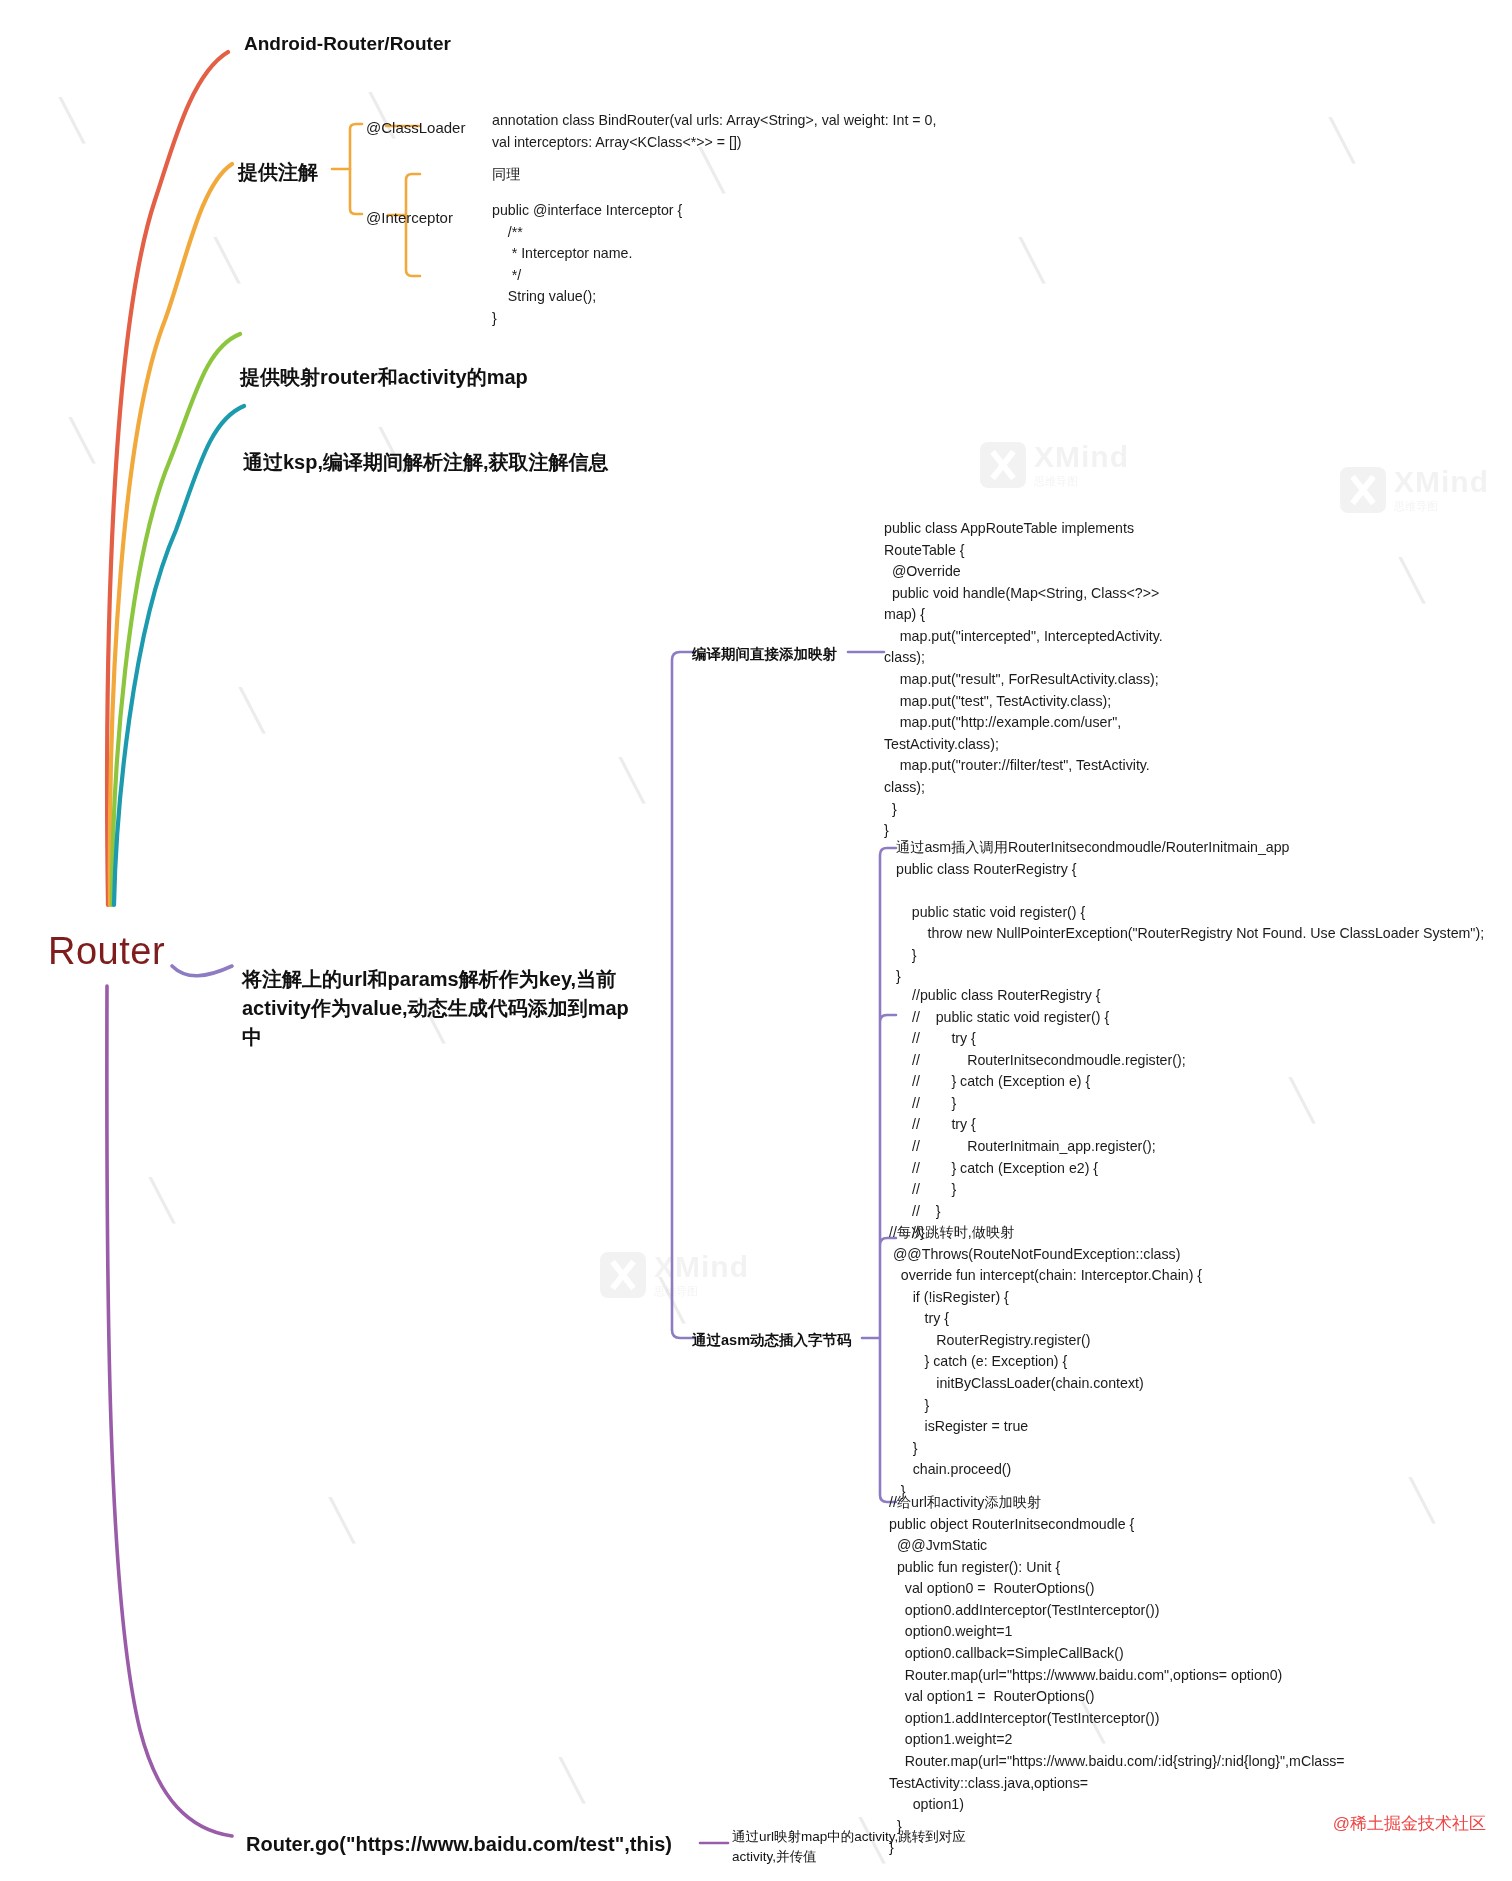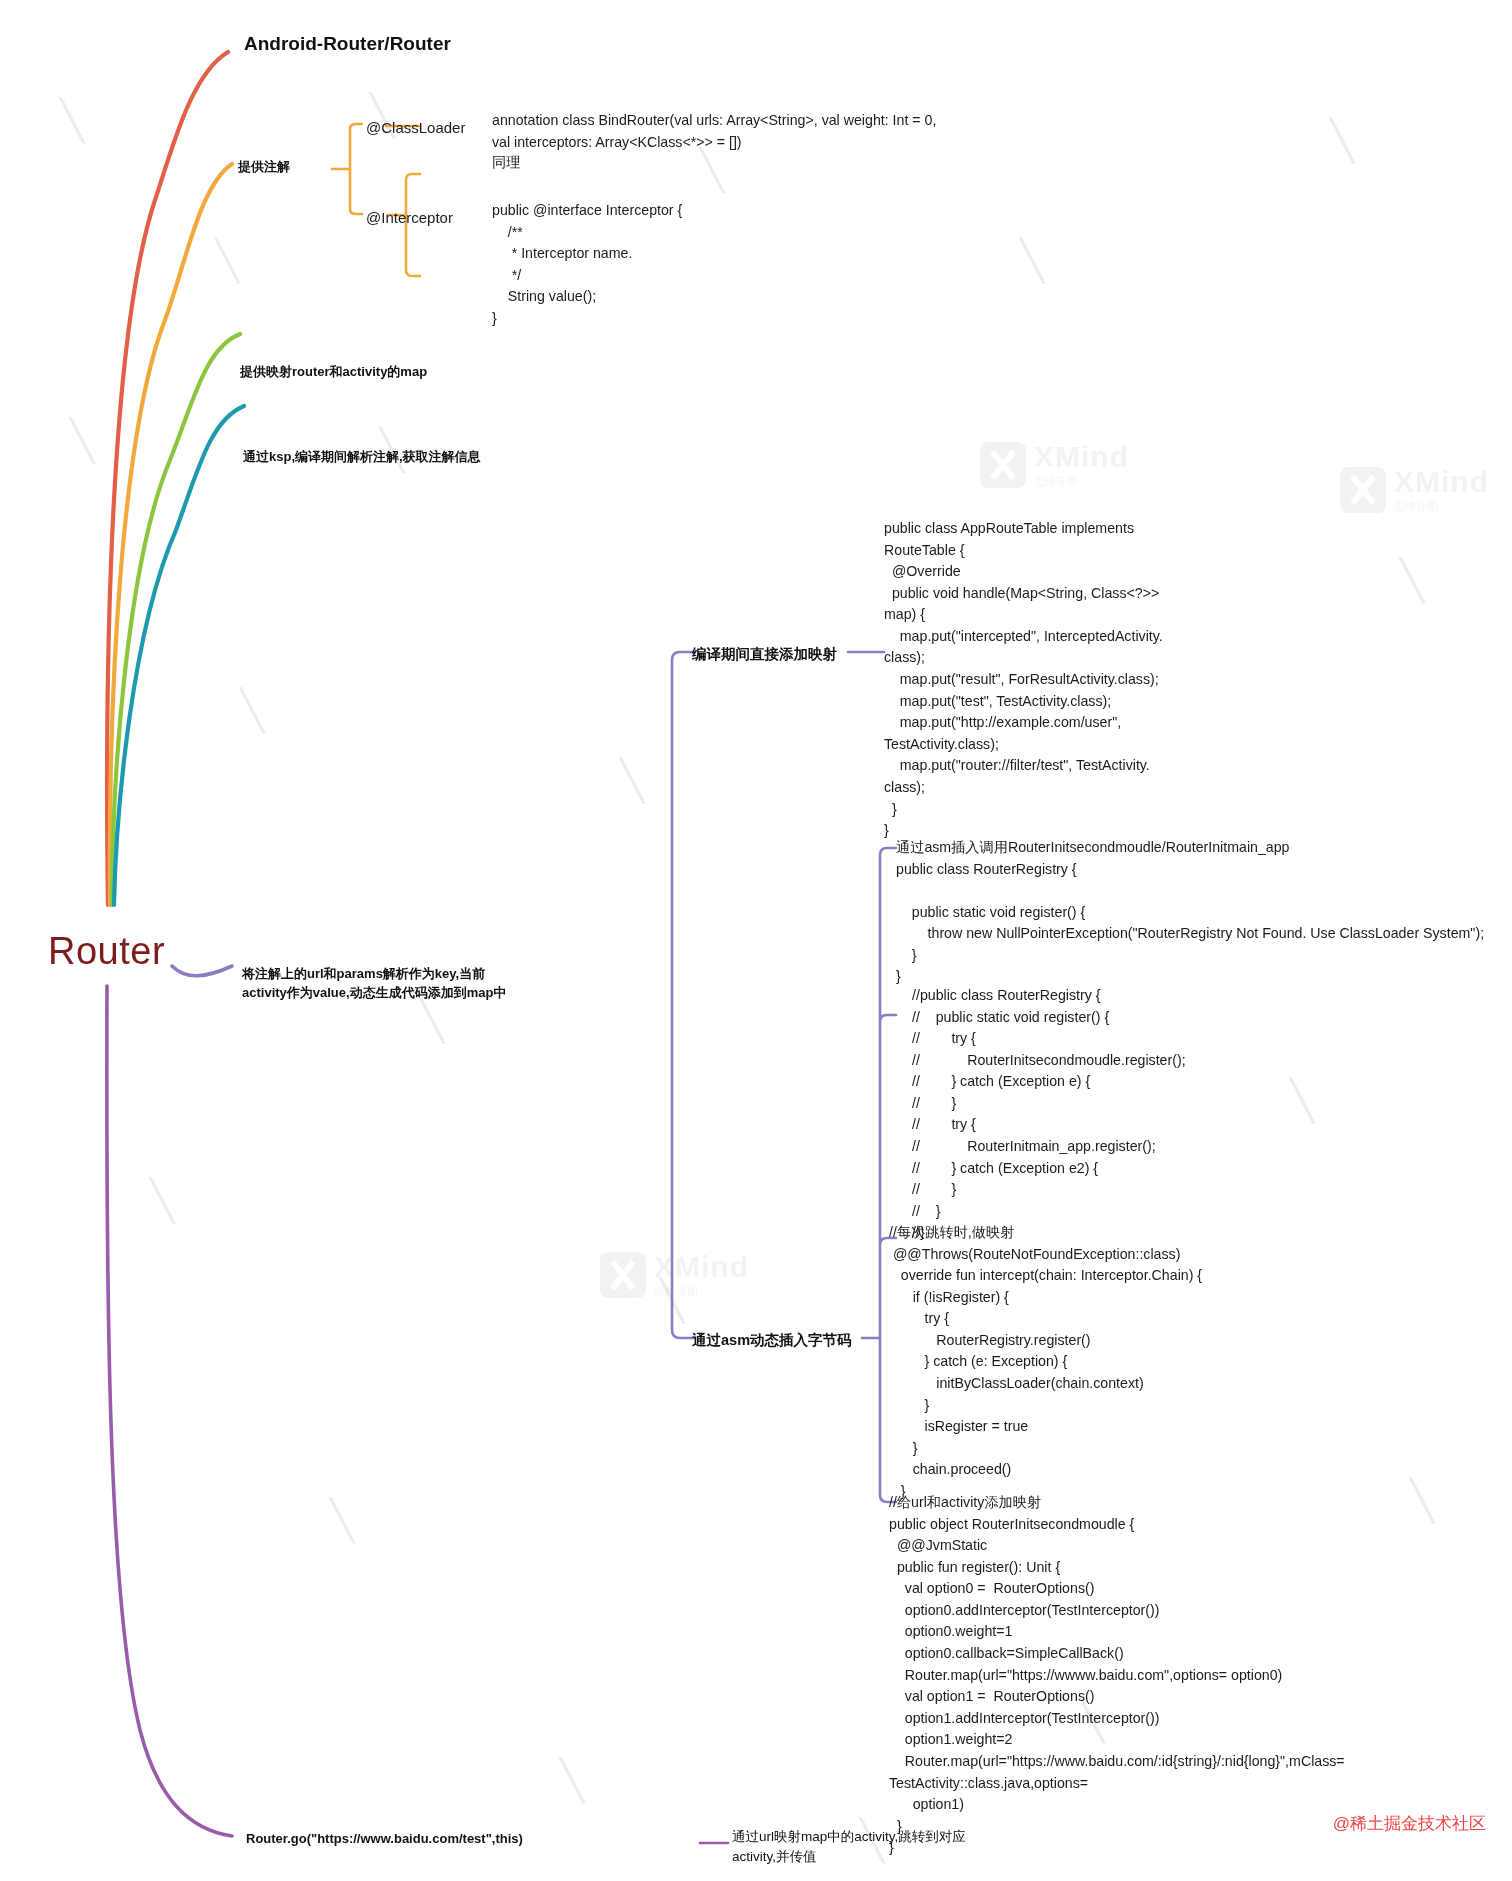"提供注解" .branch-label { font-size: 13px -> 20px }
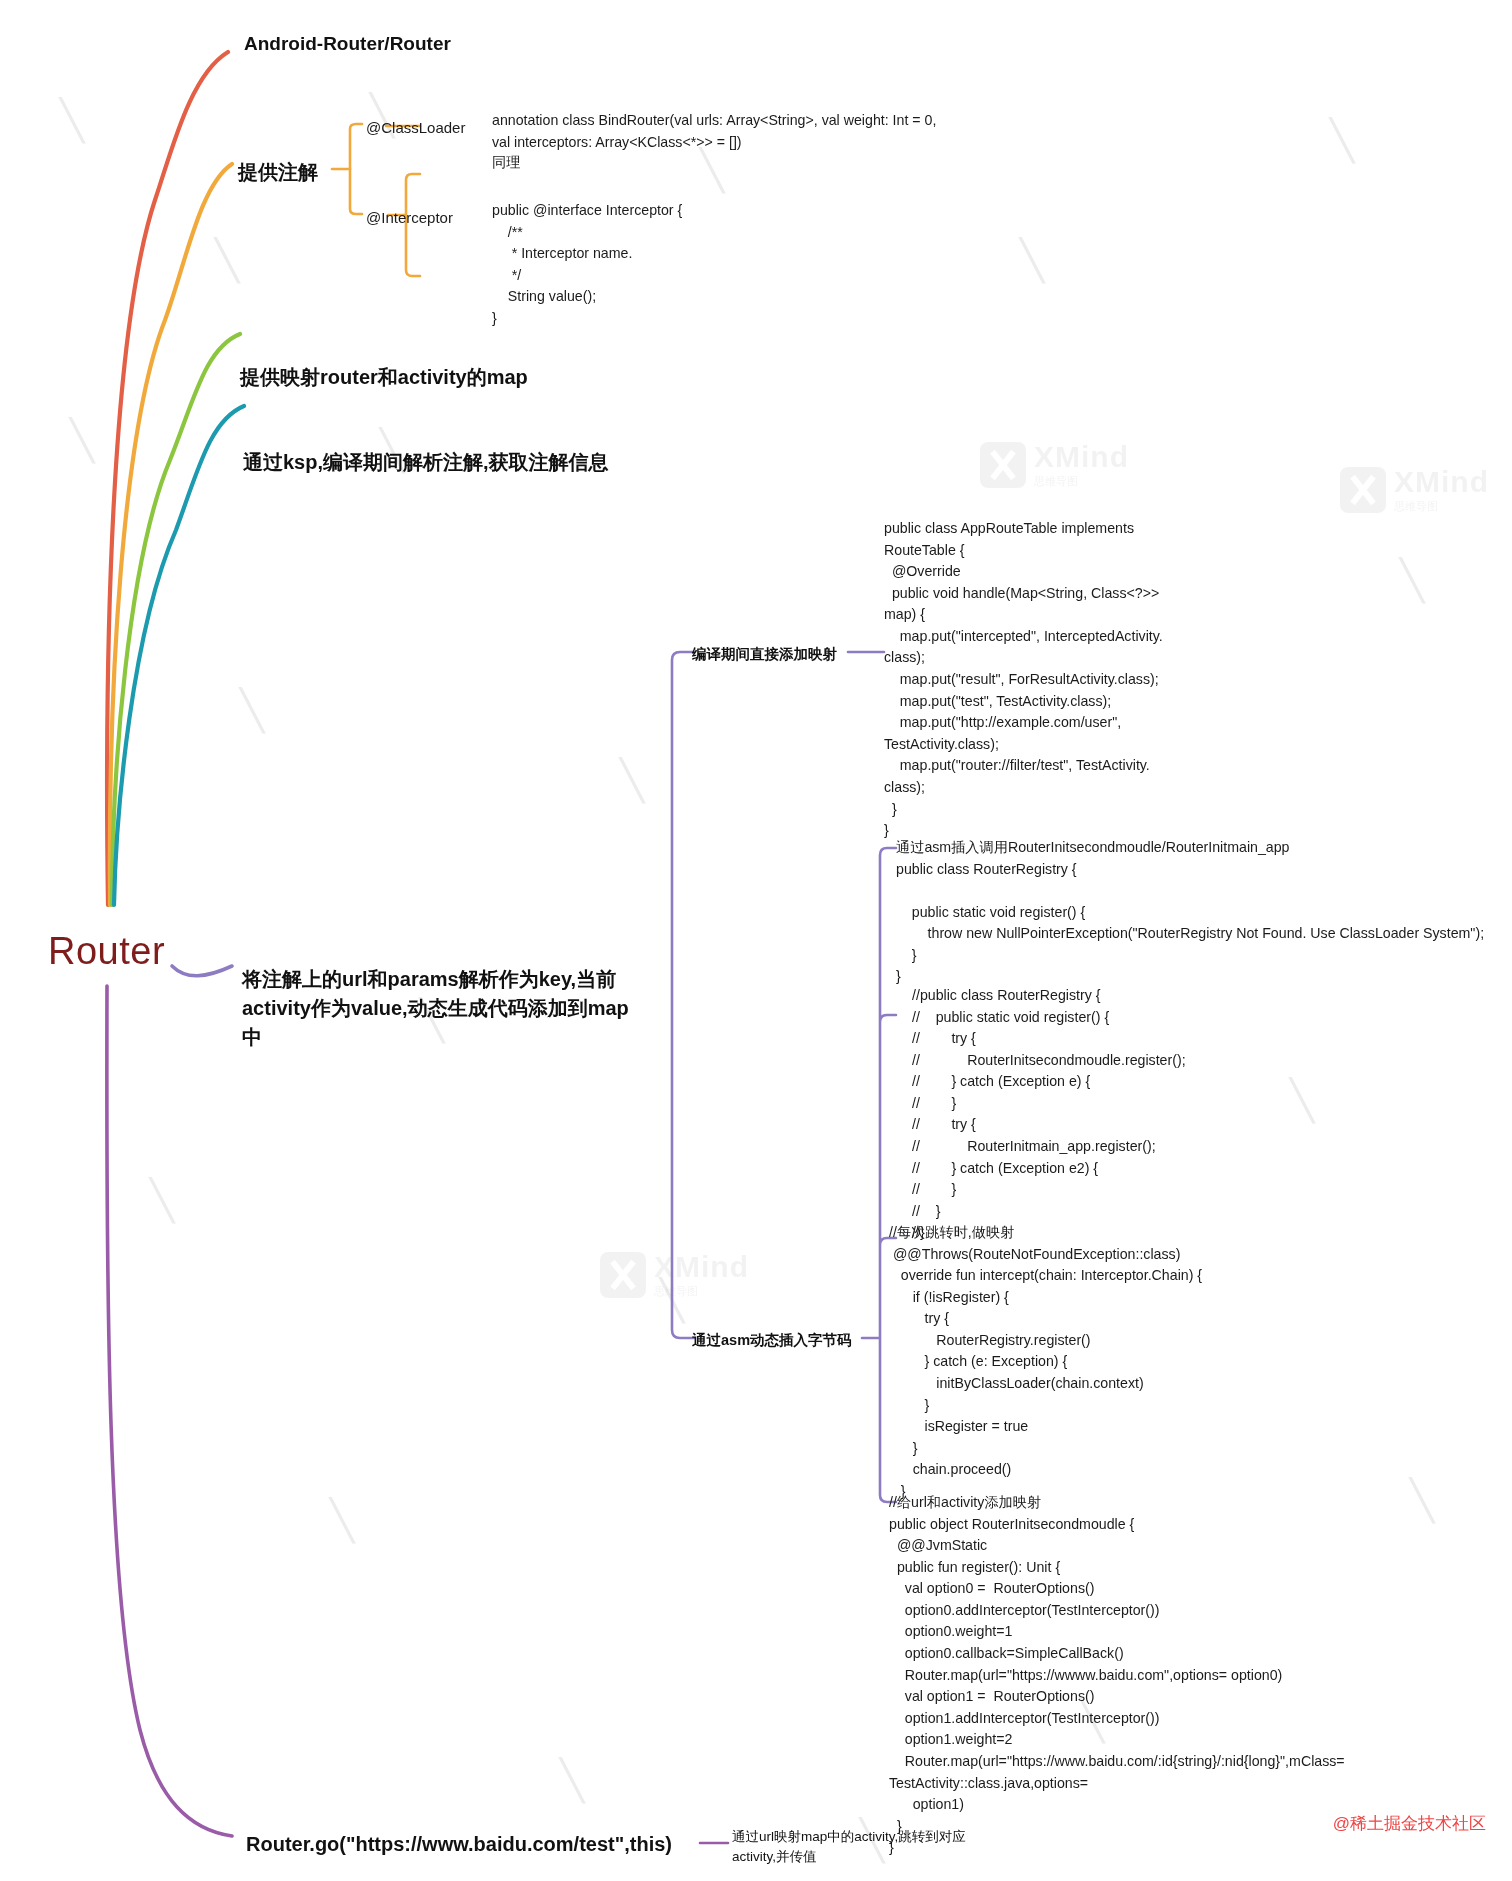"同理" div.node { top: 152px -> 164px }
